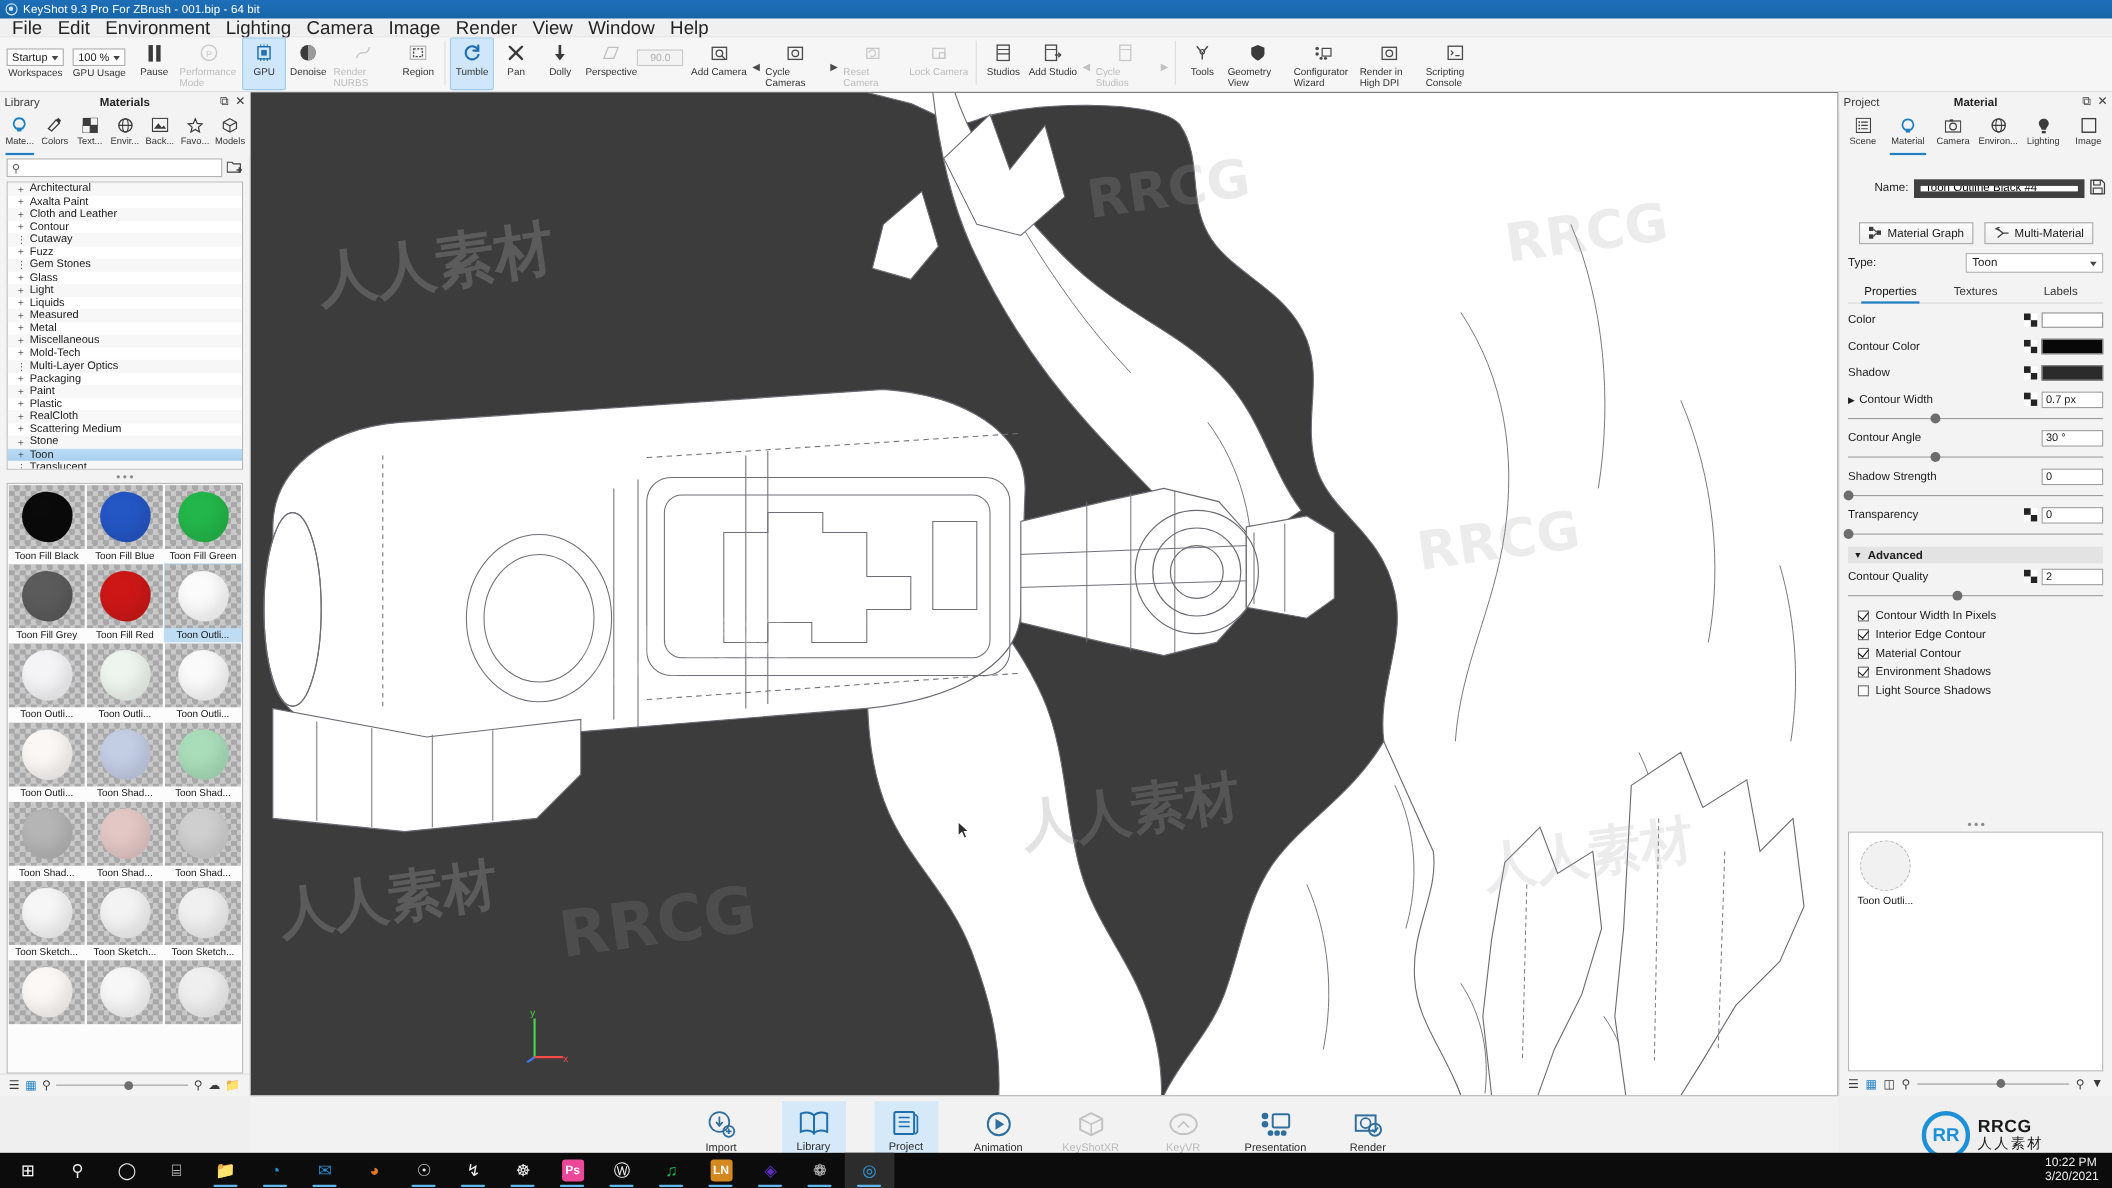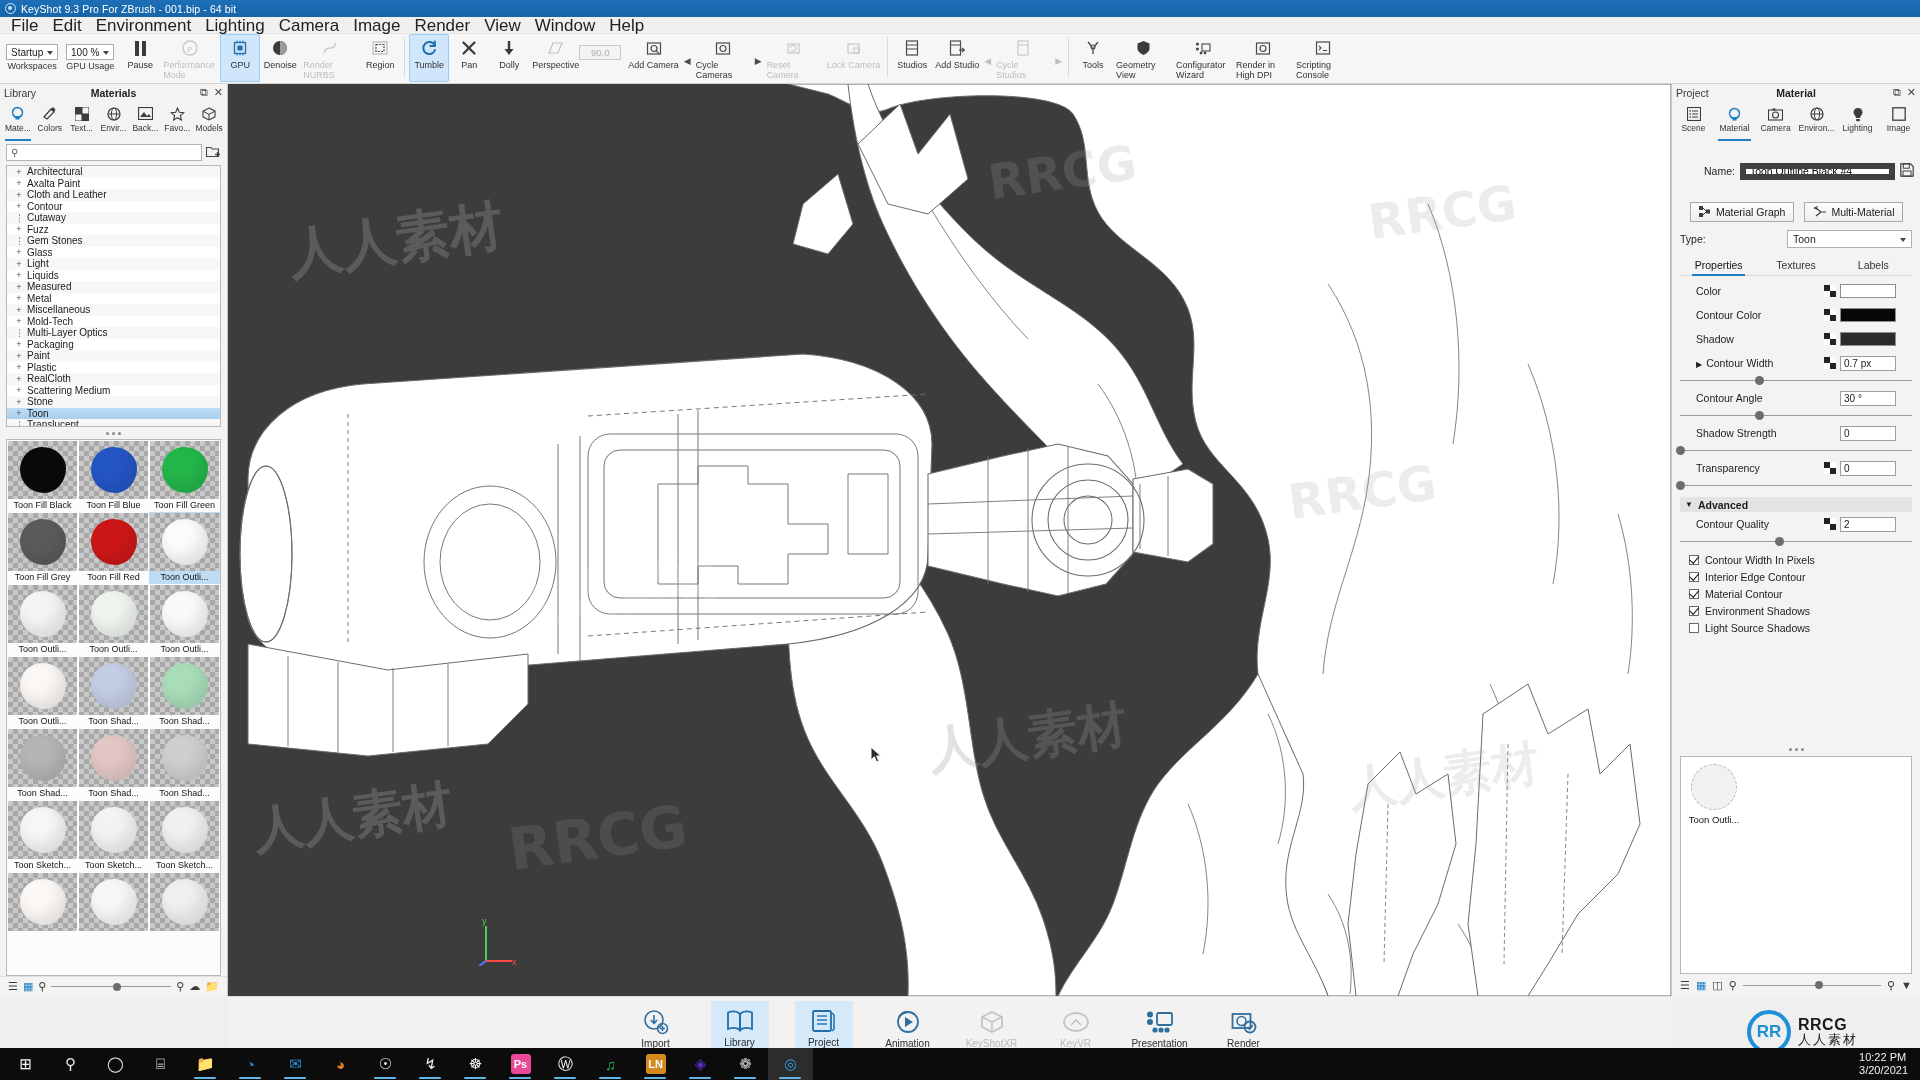"Color" .prow { padding: 0 24px -> 0 8px }
